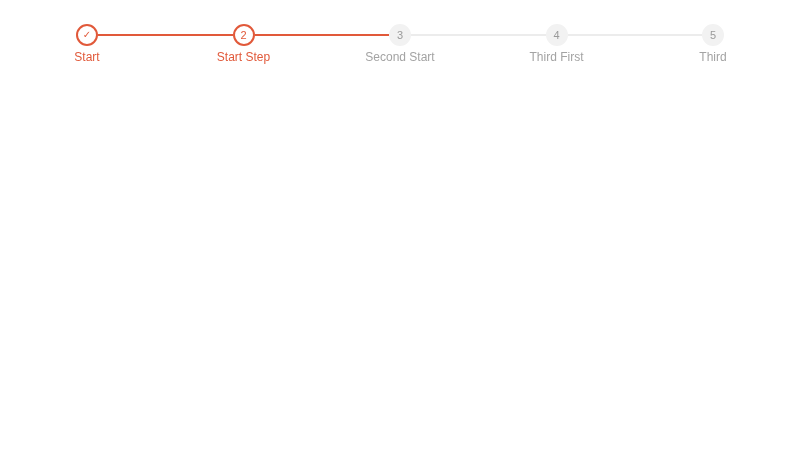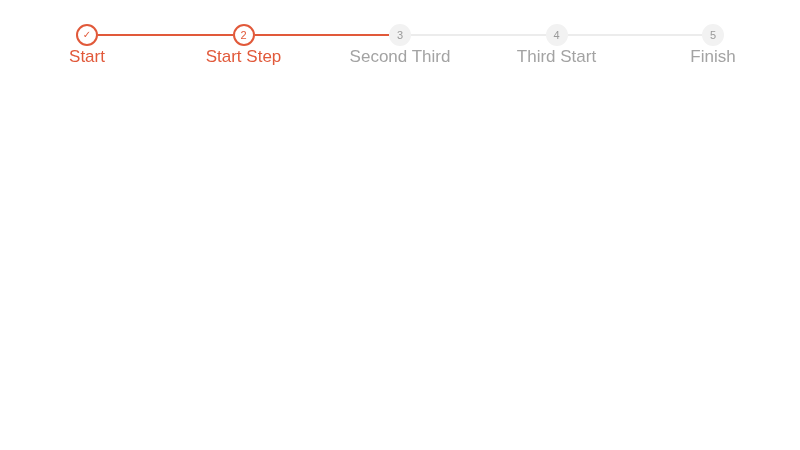"Start" .step-title { font-size: 17px -> 12px }
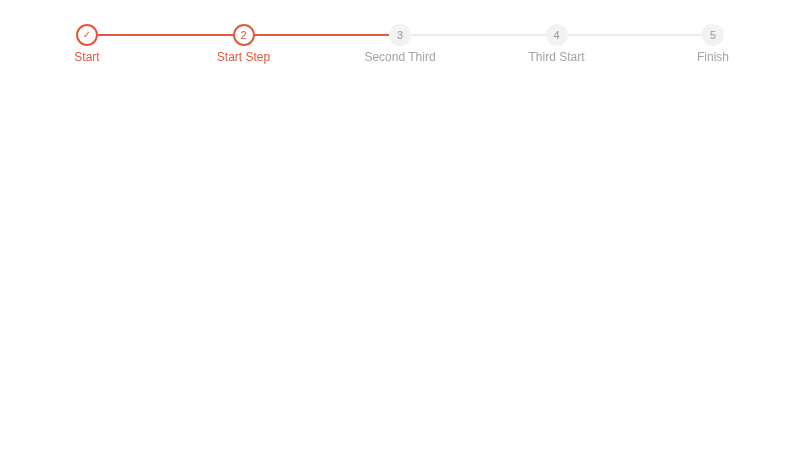"Second Third" div.step-title { text: Third -> Start }
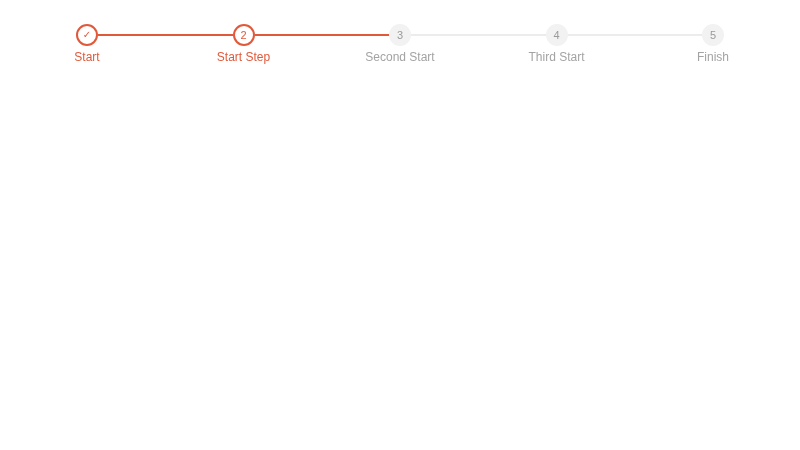"Third Start" div.step-title { text: Start -> First }
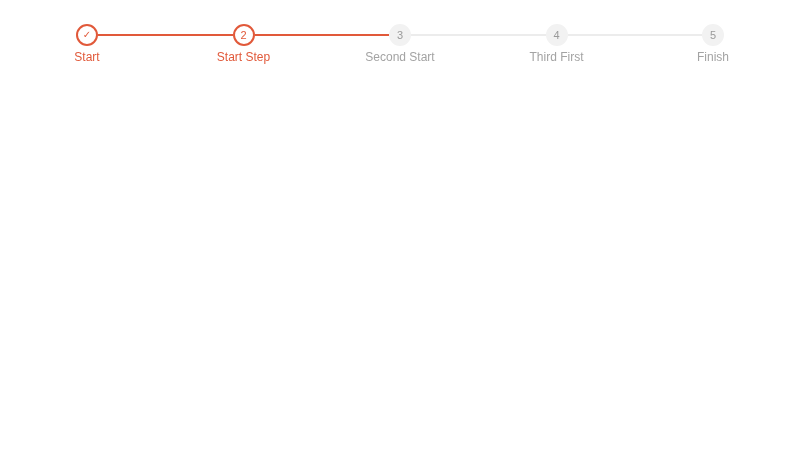"Finish" div.step-title { text: Finish -> Third }
